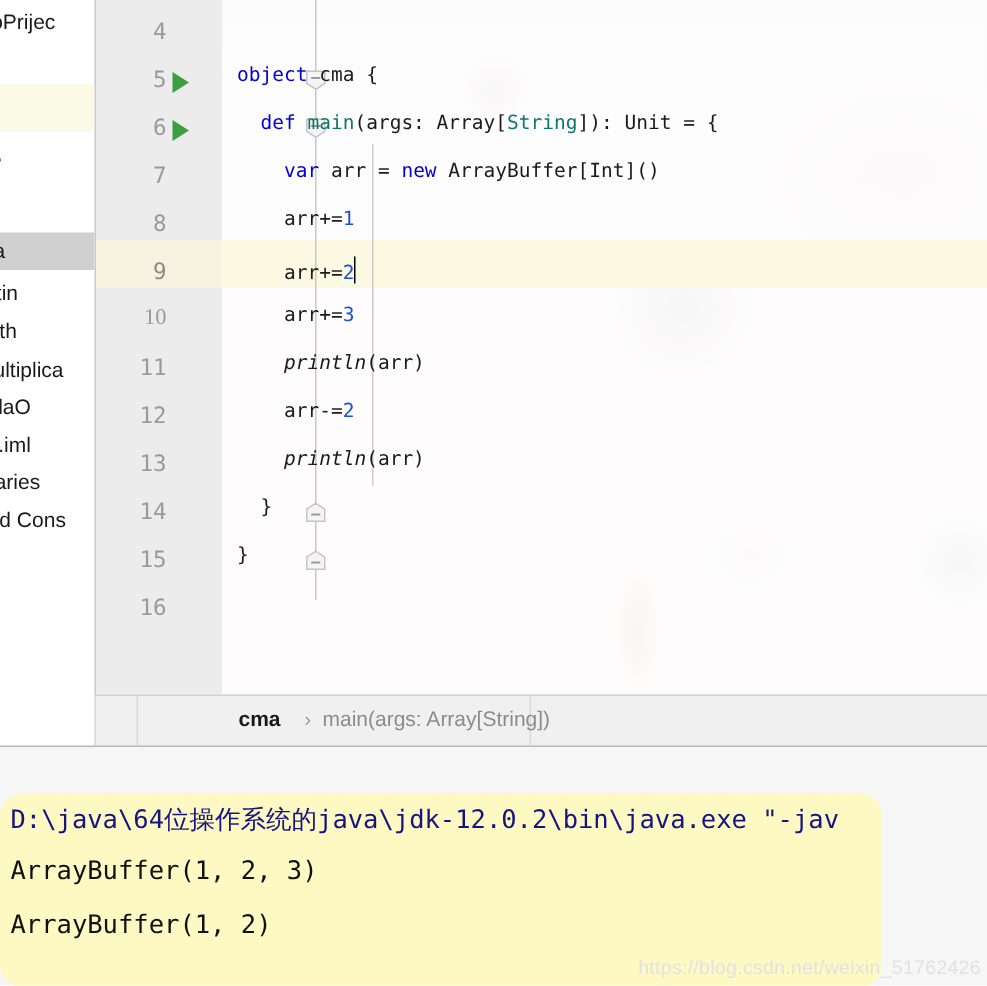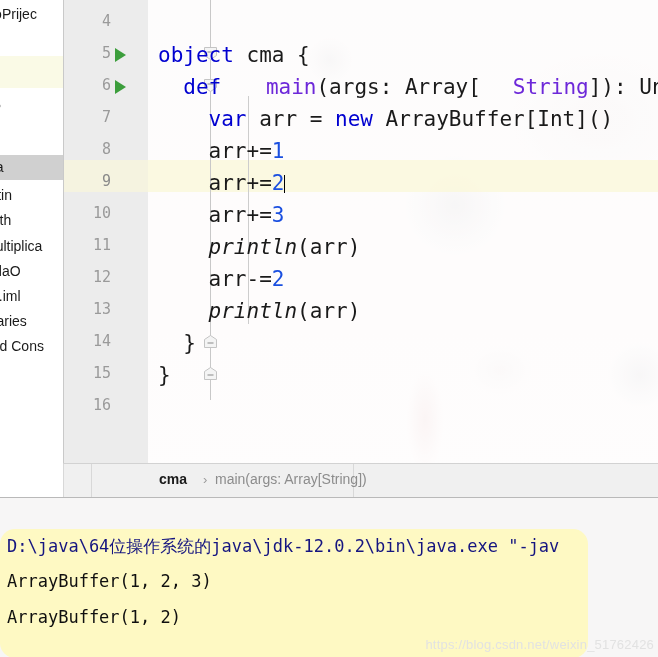"object cma {" .codeline { font-size: 21px -> 13px }
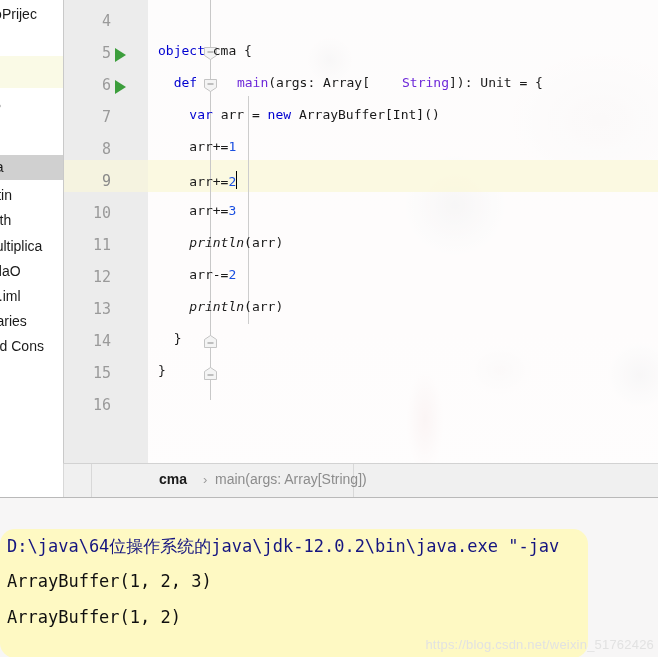"main" .type { color: #6d28d9 -> #0f766e; margin-left: 32px -> none }
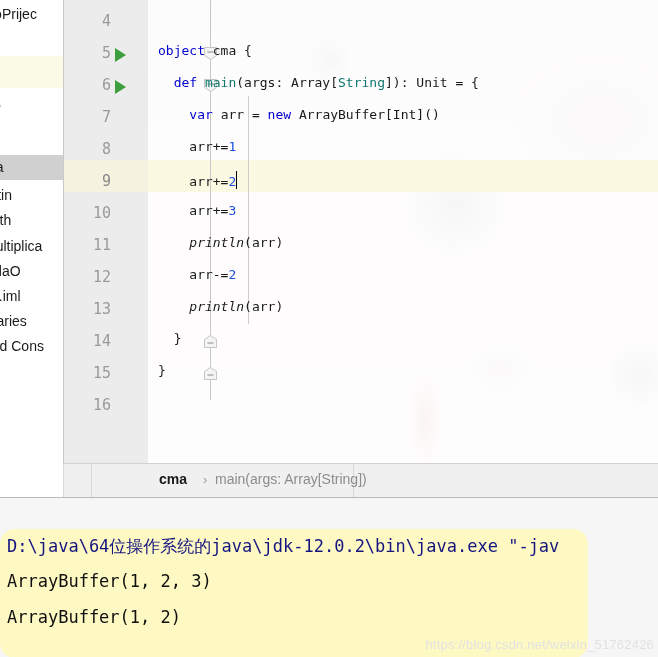"10" div.lineno { font-family: none -> Liberation Serif, serif }
